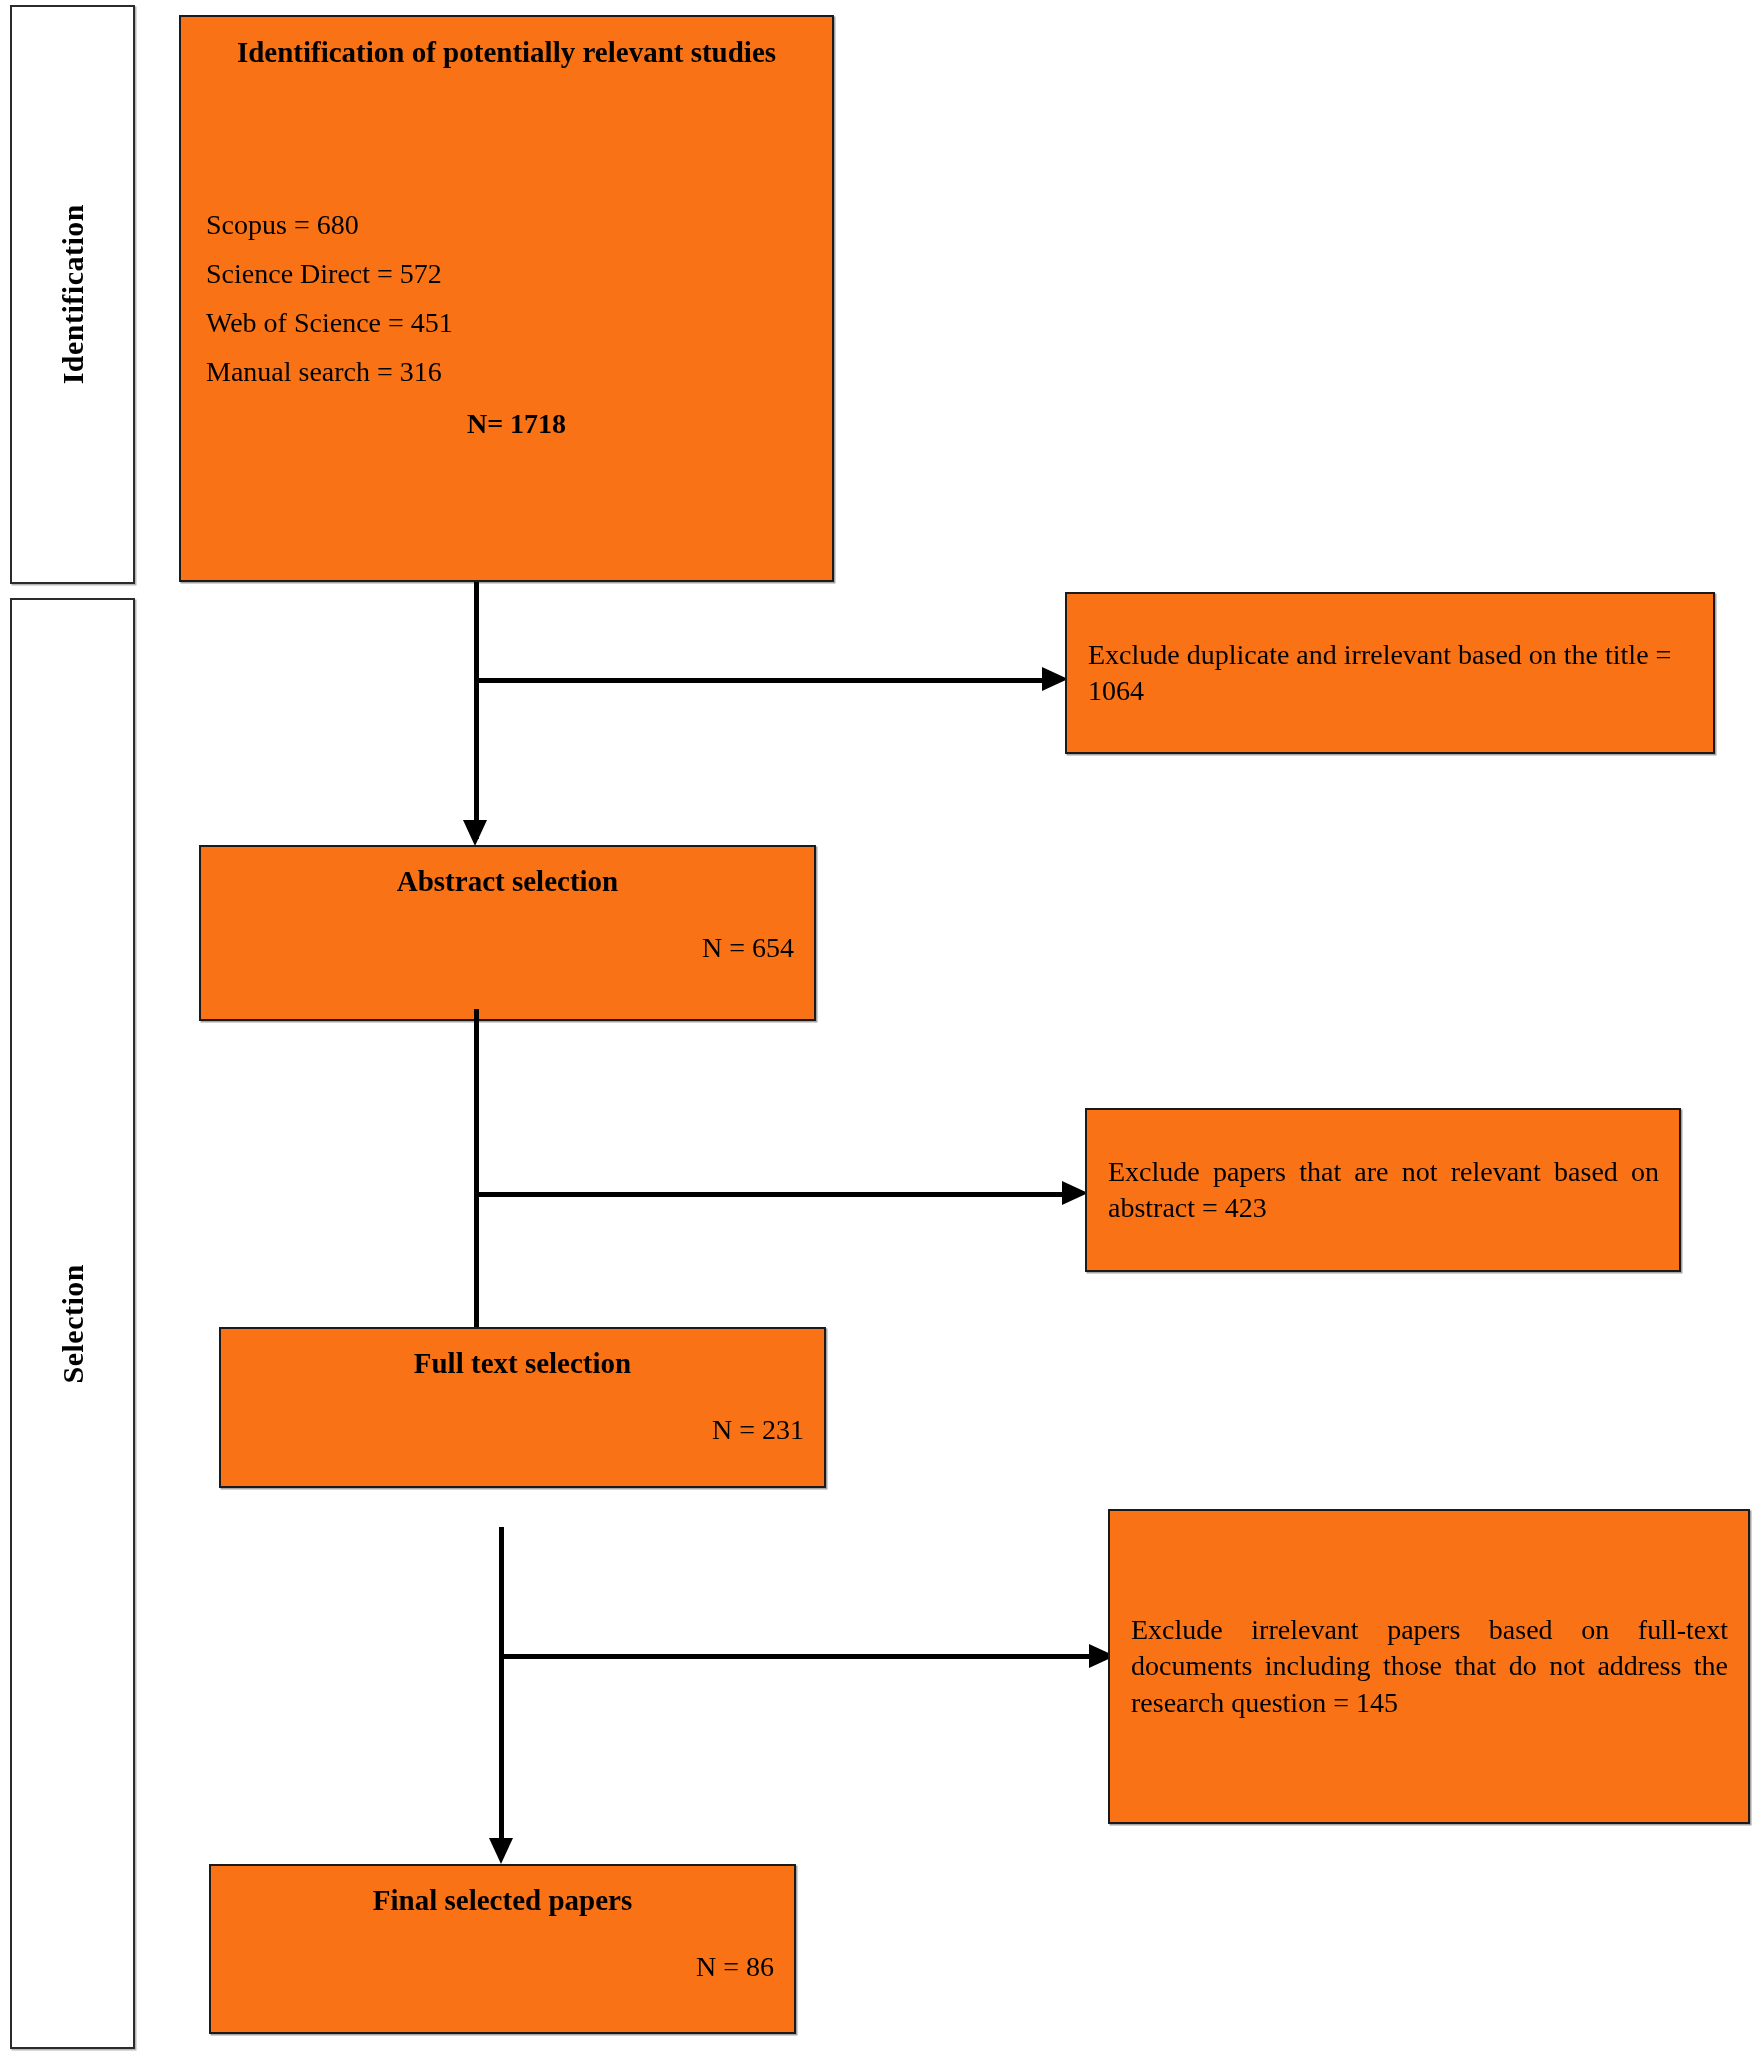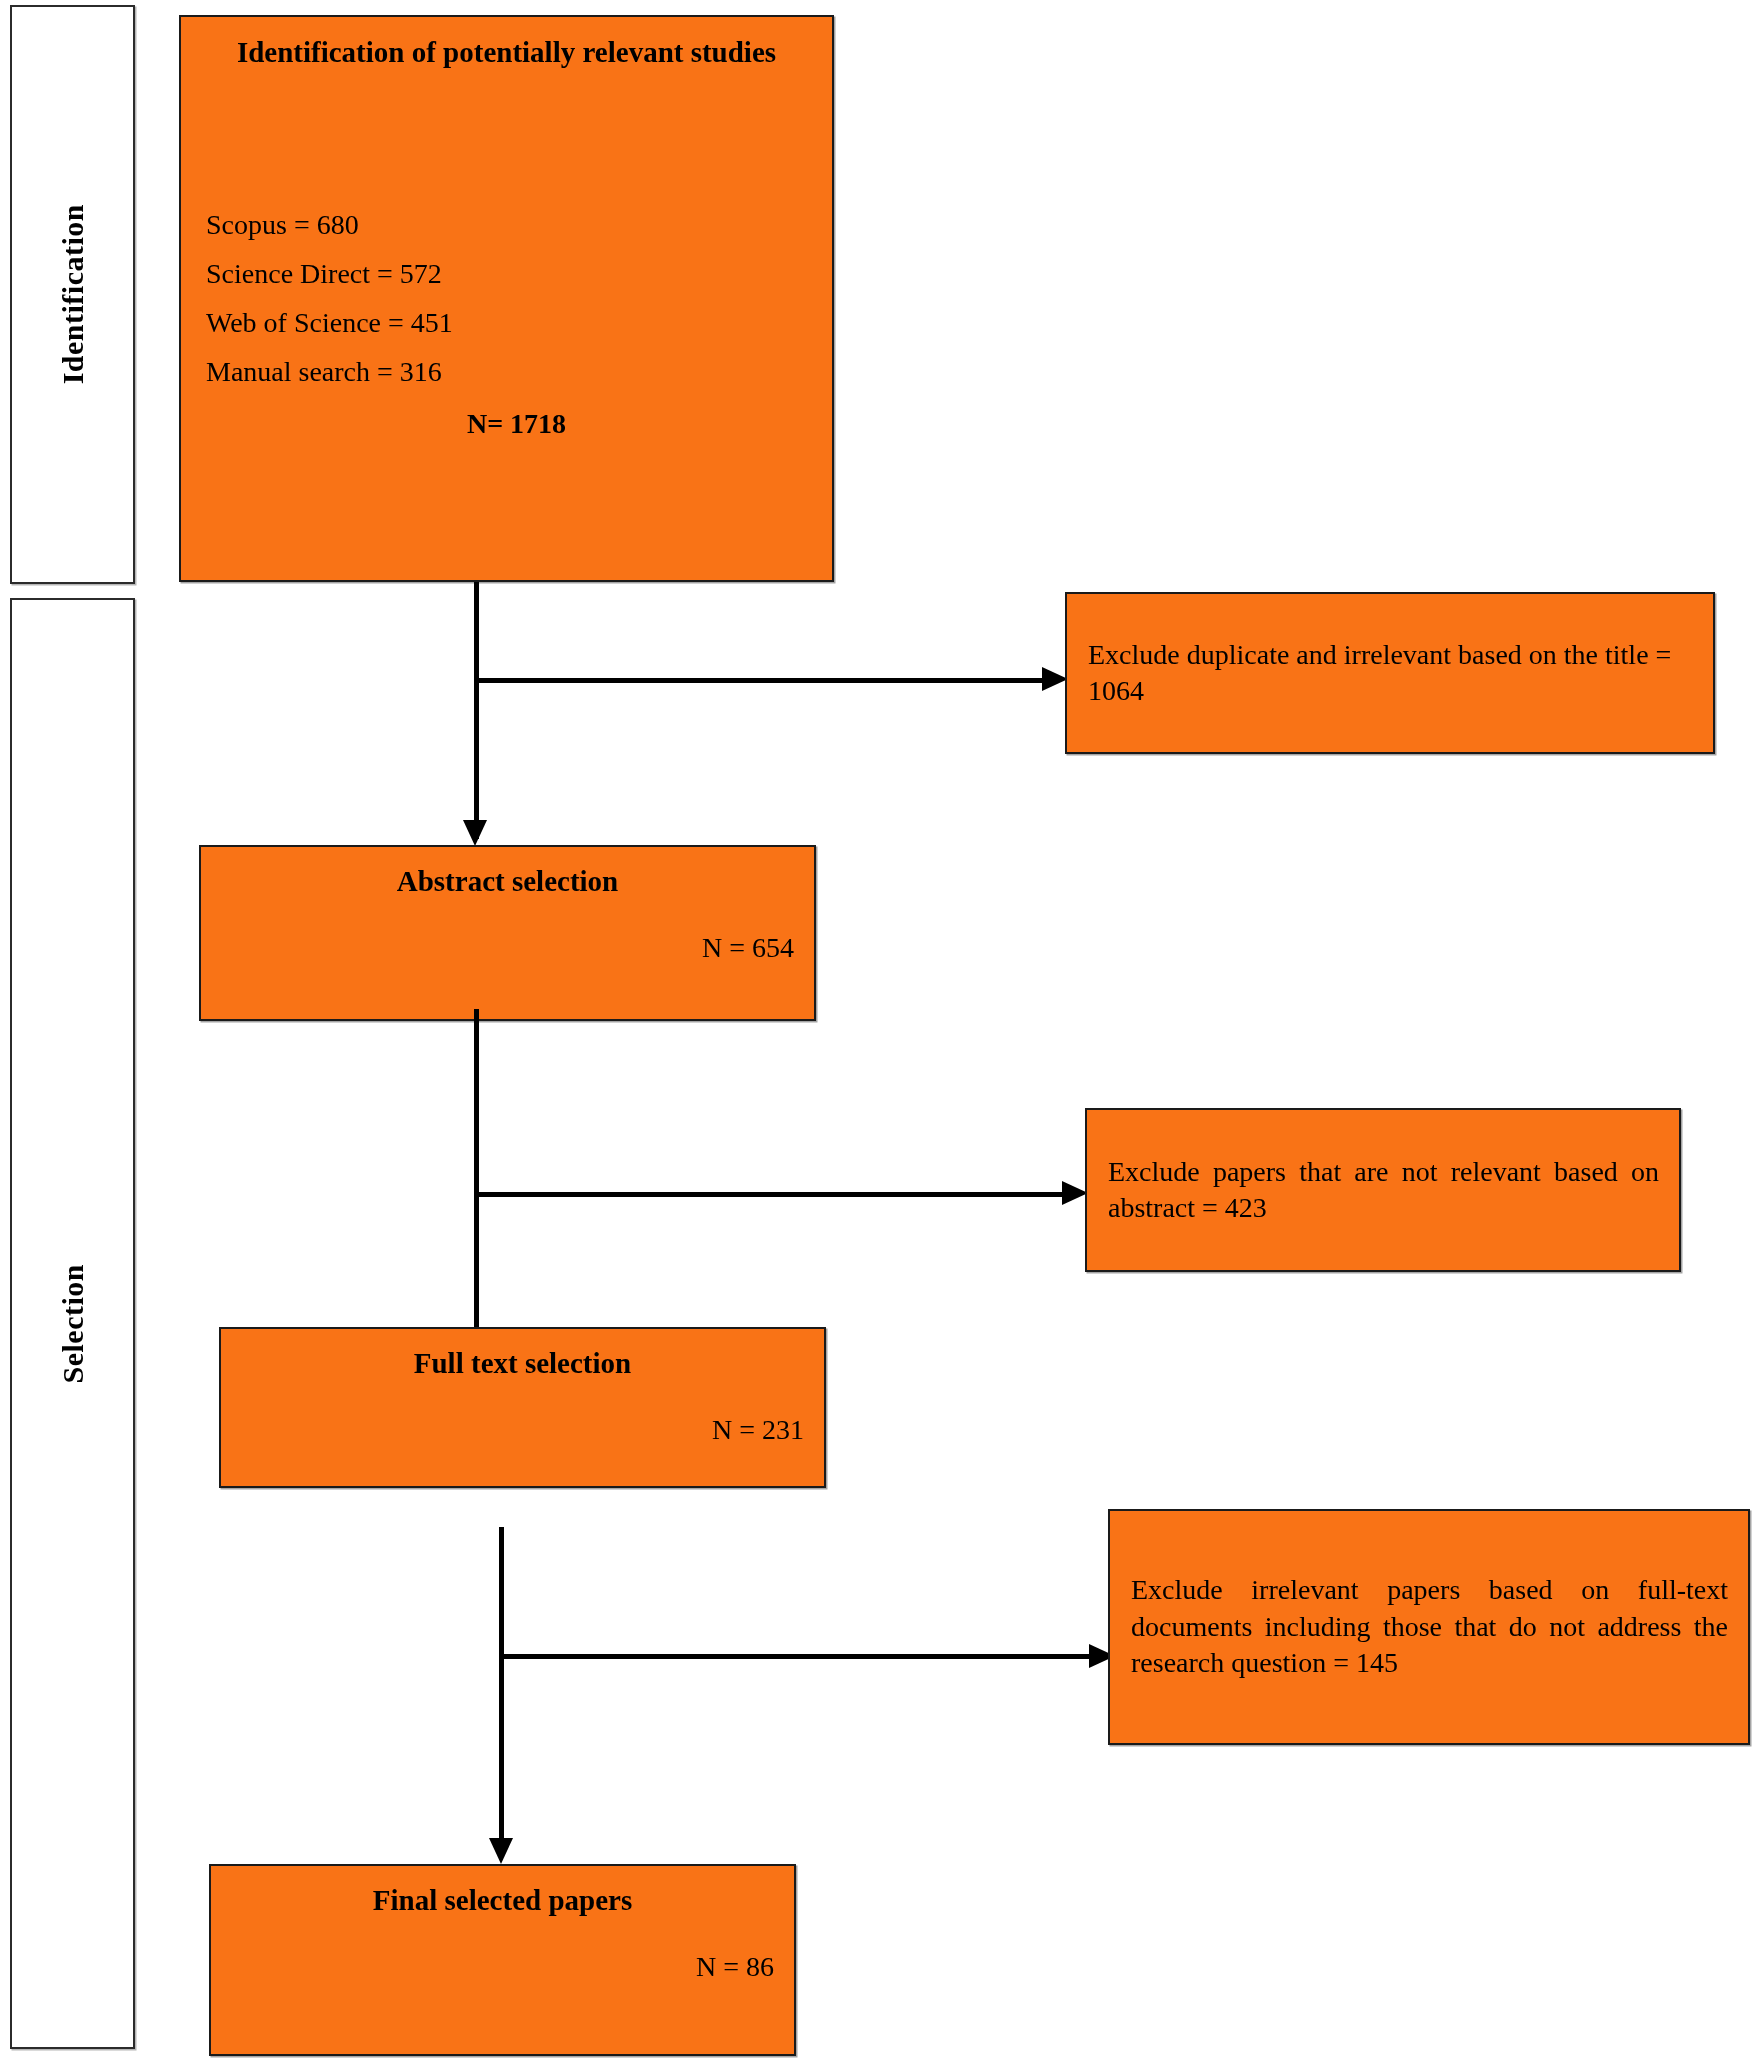"Exclude irrelevant papers based on" div.box { height: 236px -> 315px }
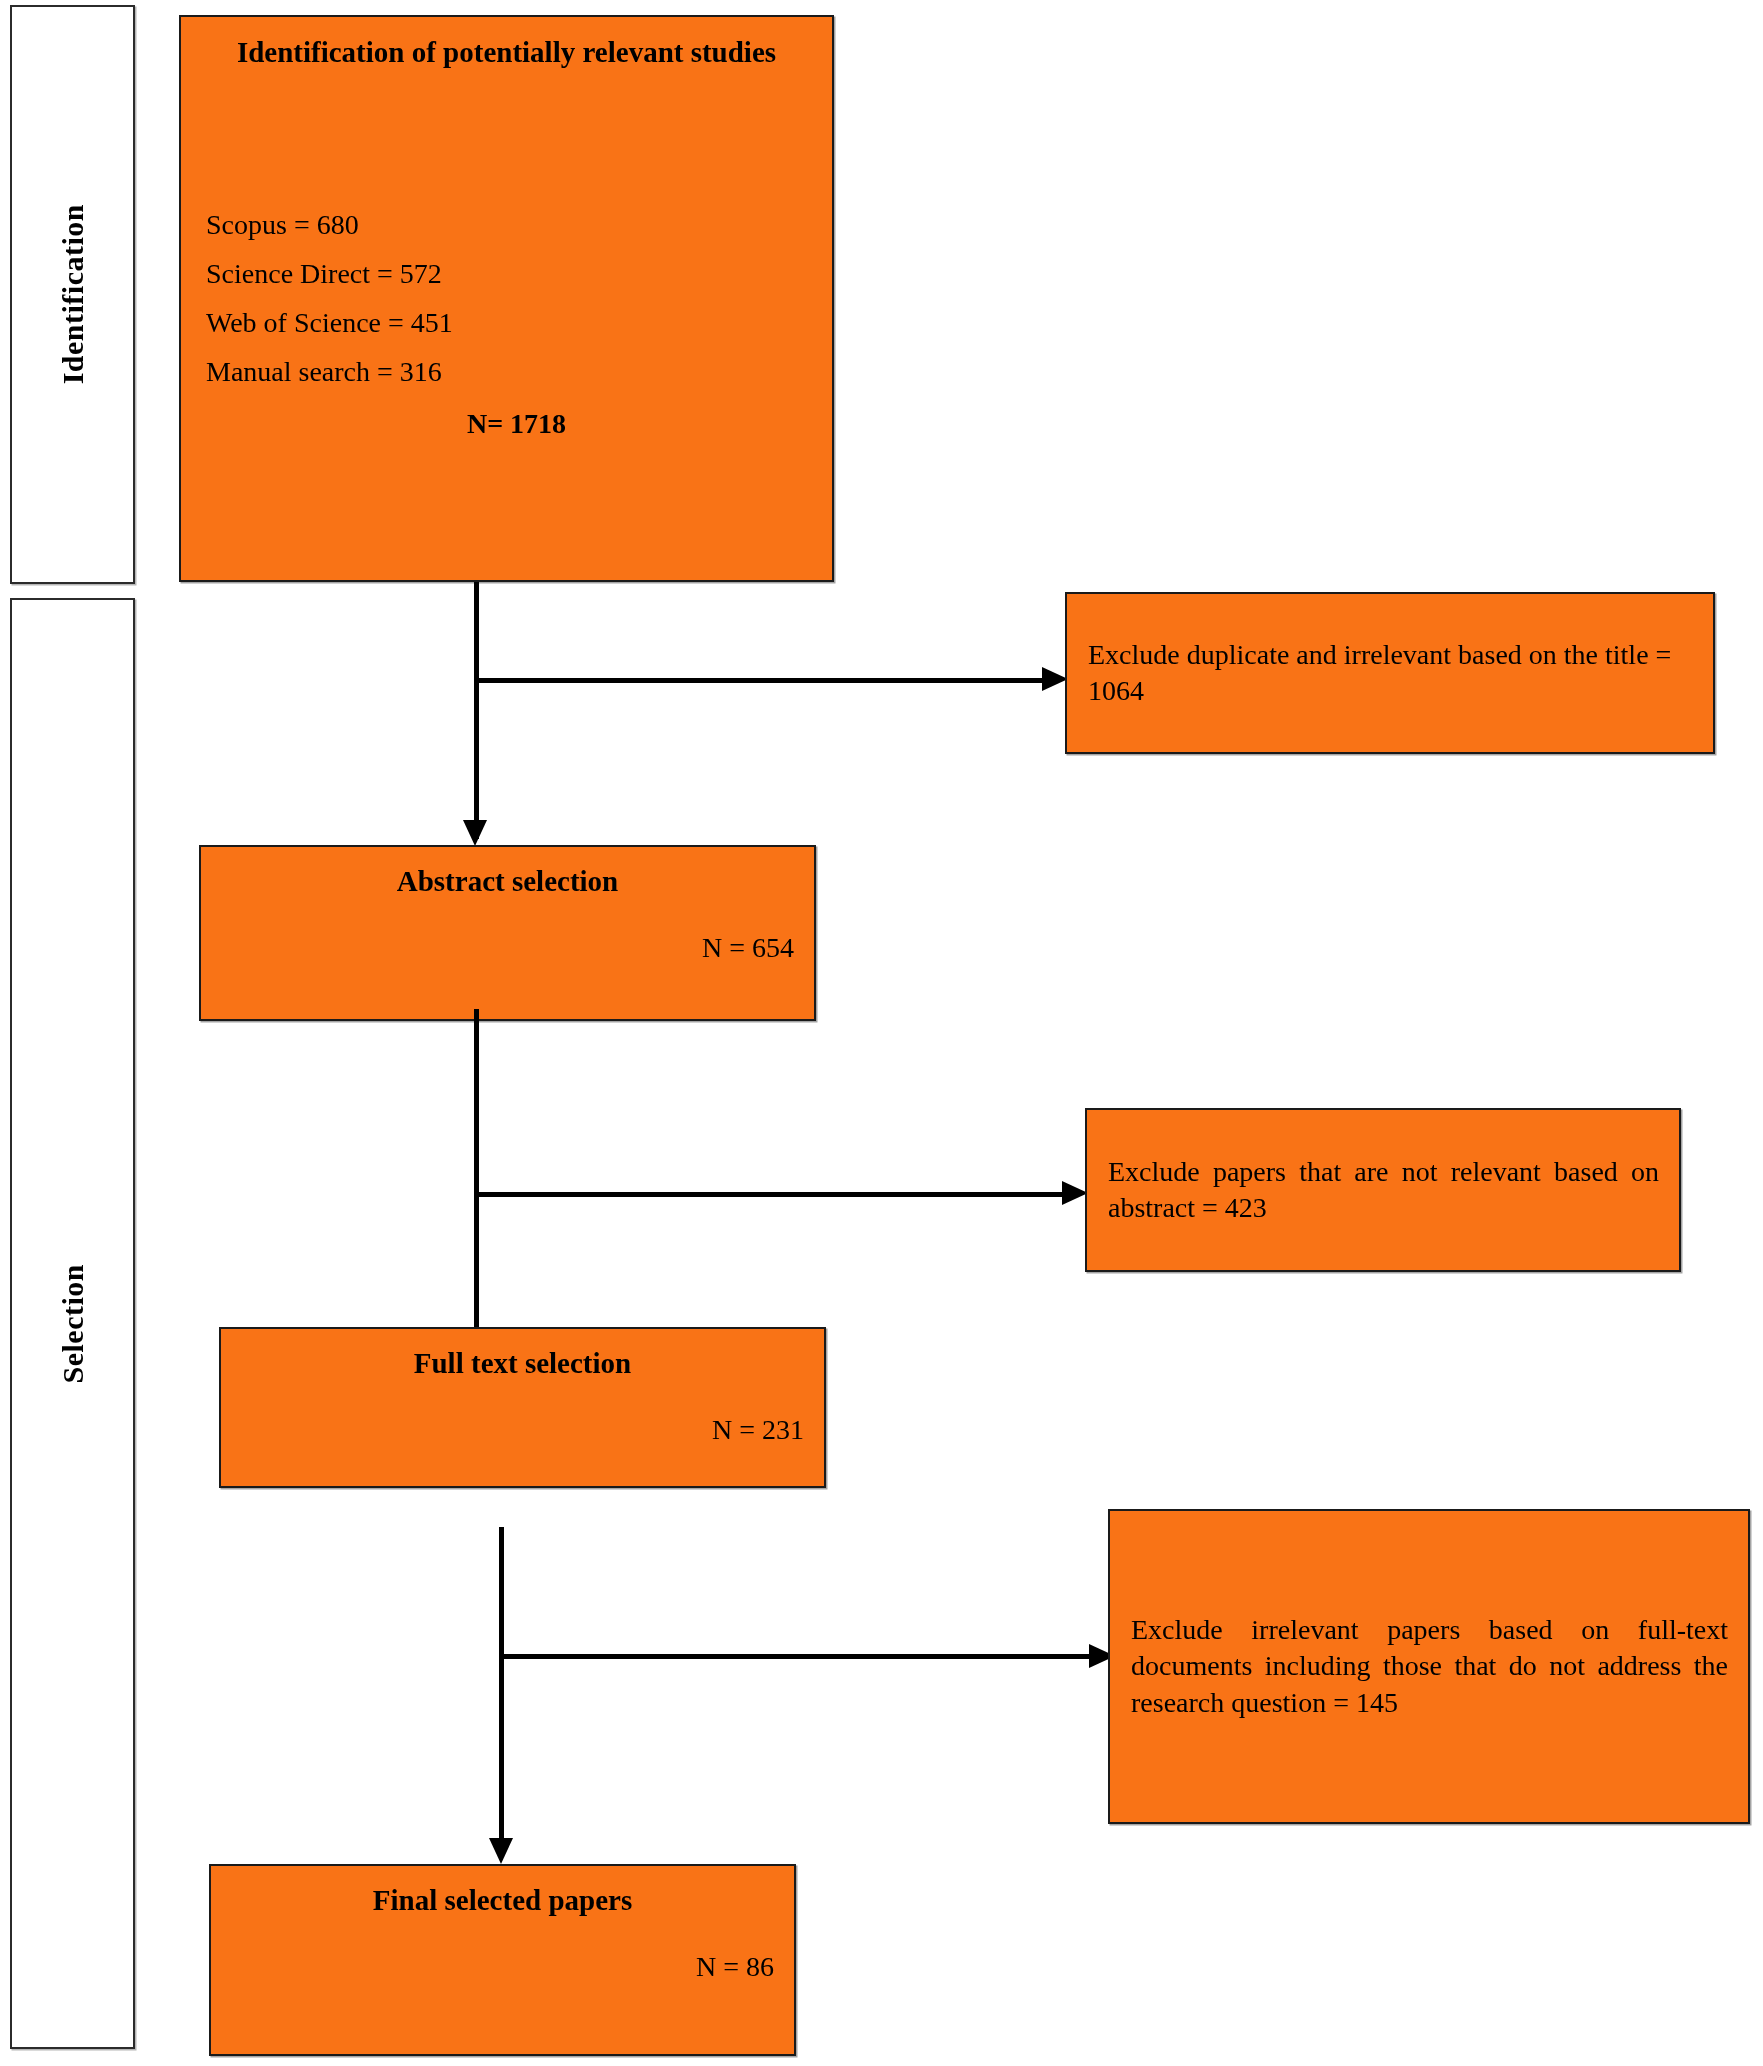"Final selected papers" div.box { height: 192px -> 170px }
